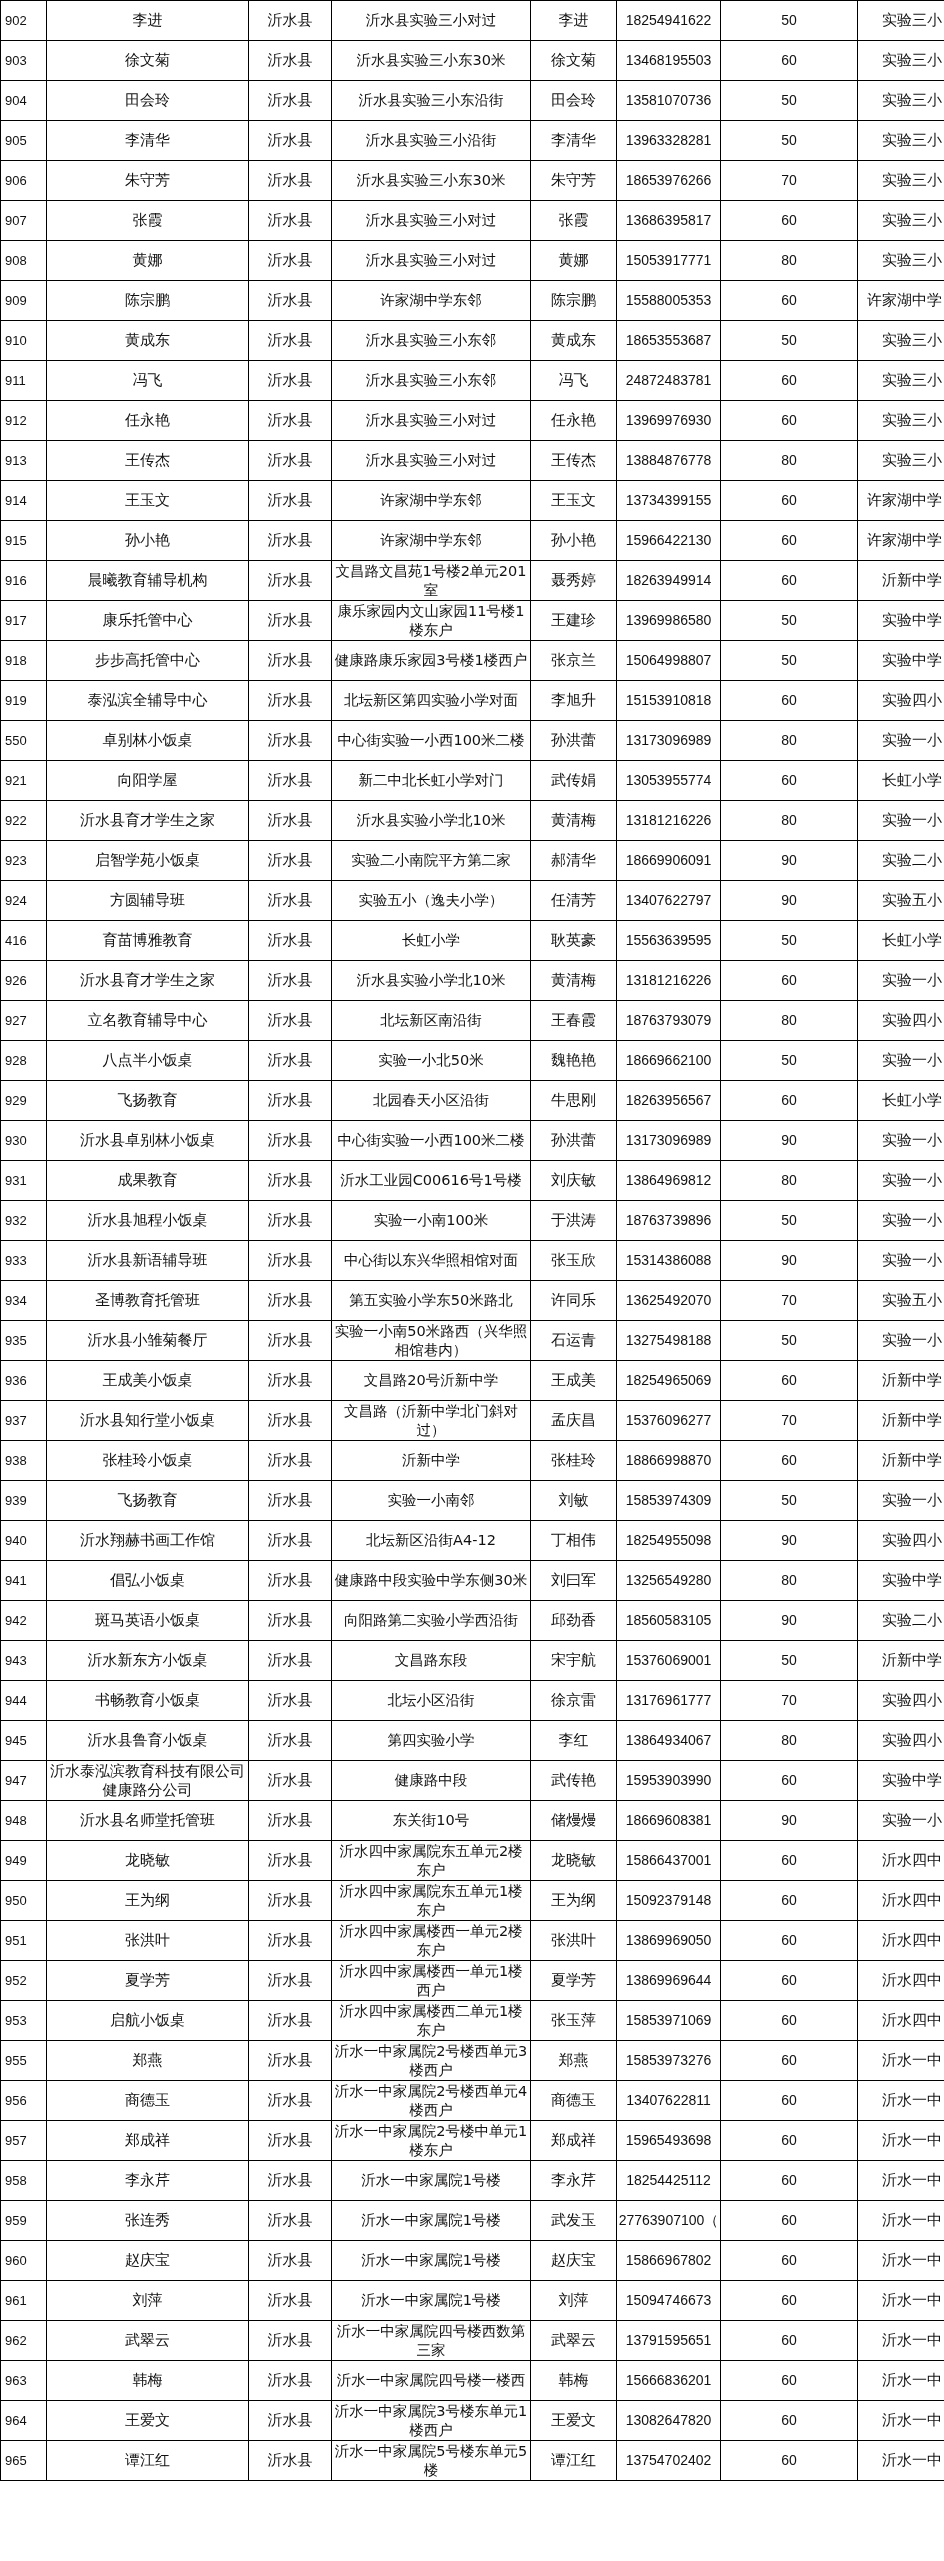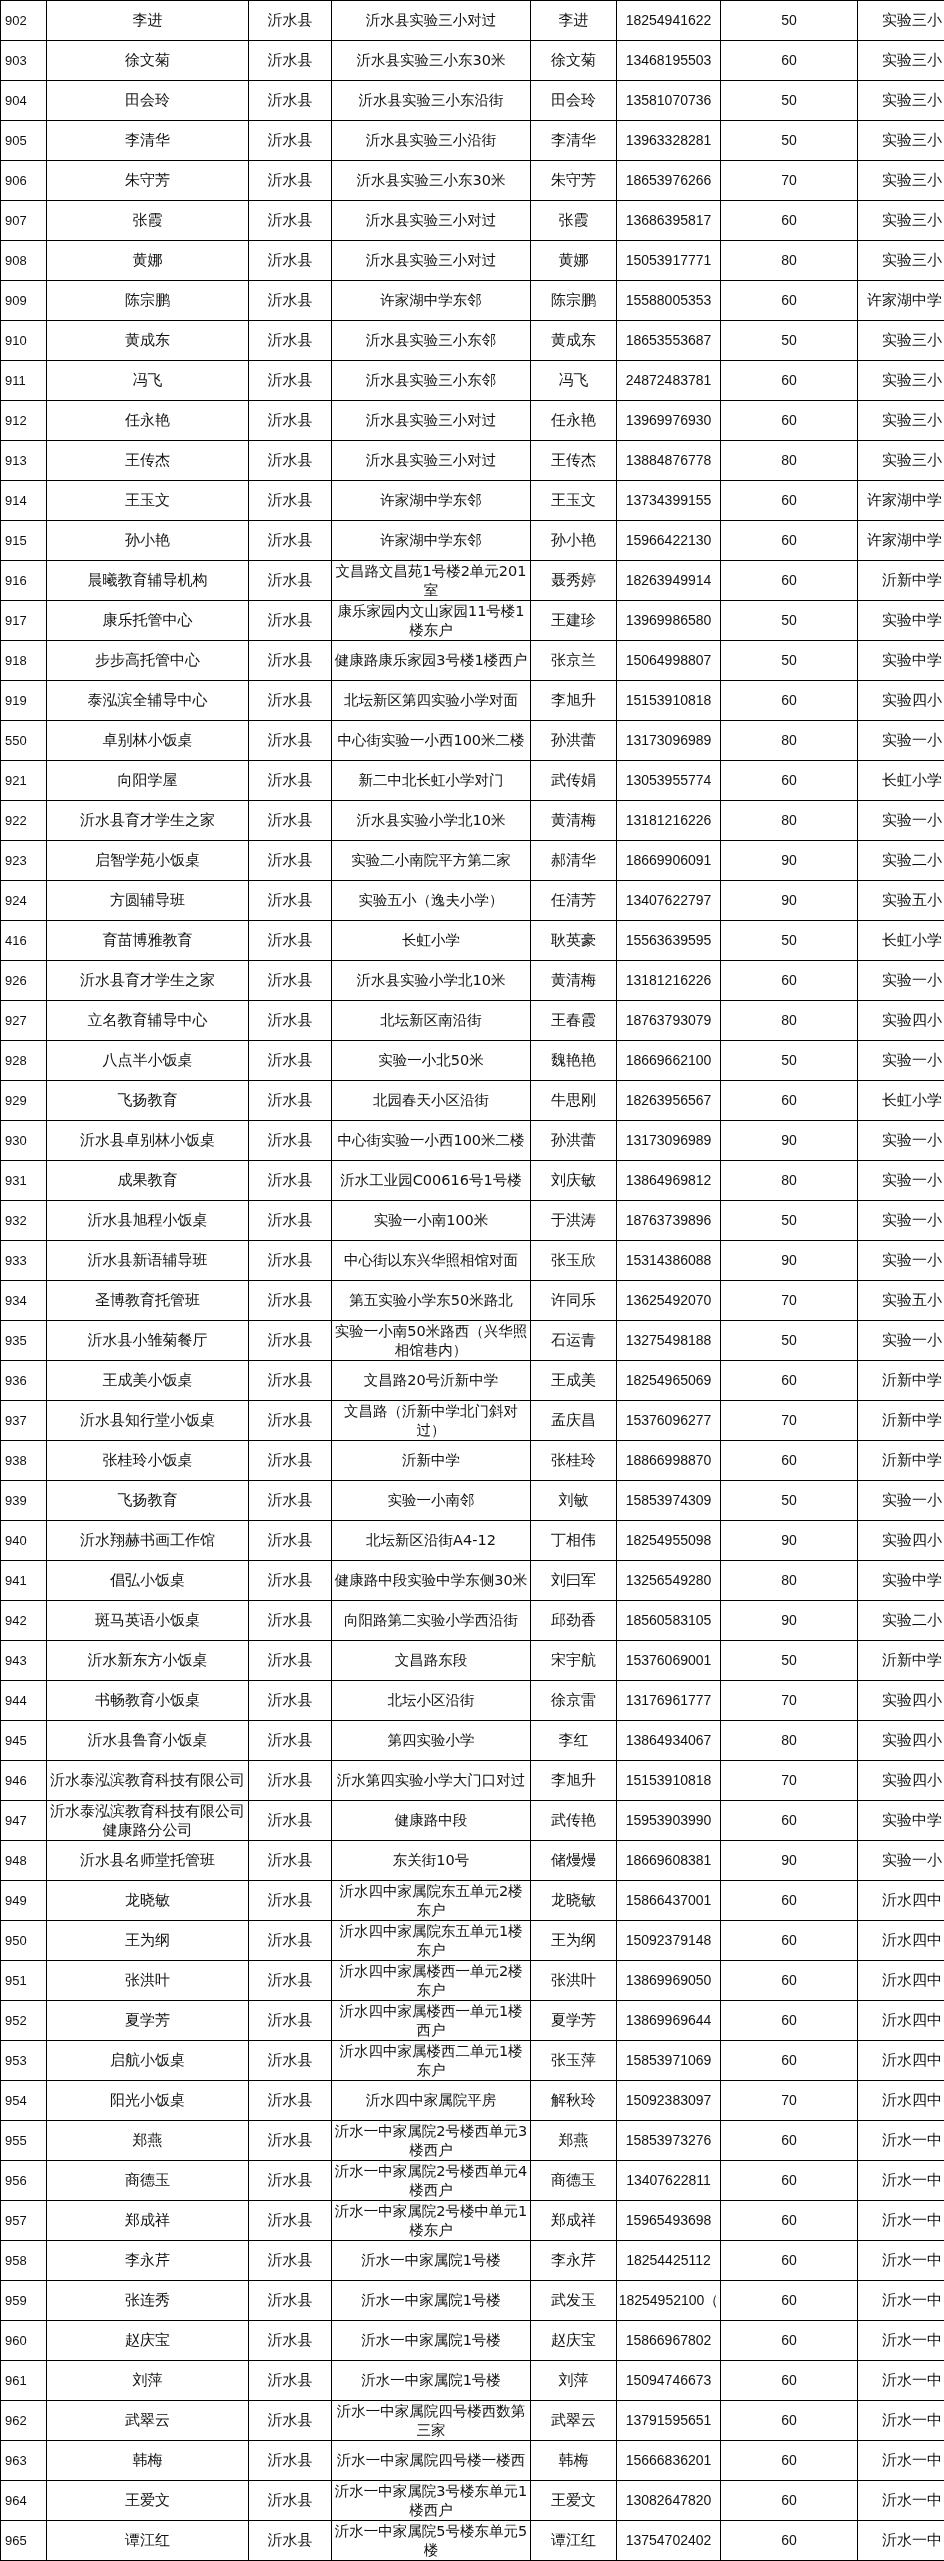"946" tr { html: <tr> <td>946</td> <td>沂水泰泓滨教育科技有限公司</td> <td>沂水县</td> <td>沂水第四实验小学大门口对过</td> <td>李旭升</td> <td>15153910818</td> <td>70</td> <td>实验四小</td> </tr> -> none }
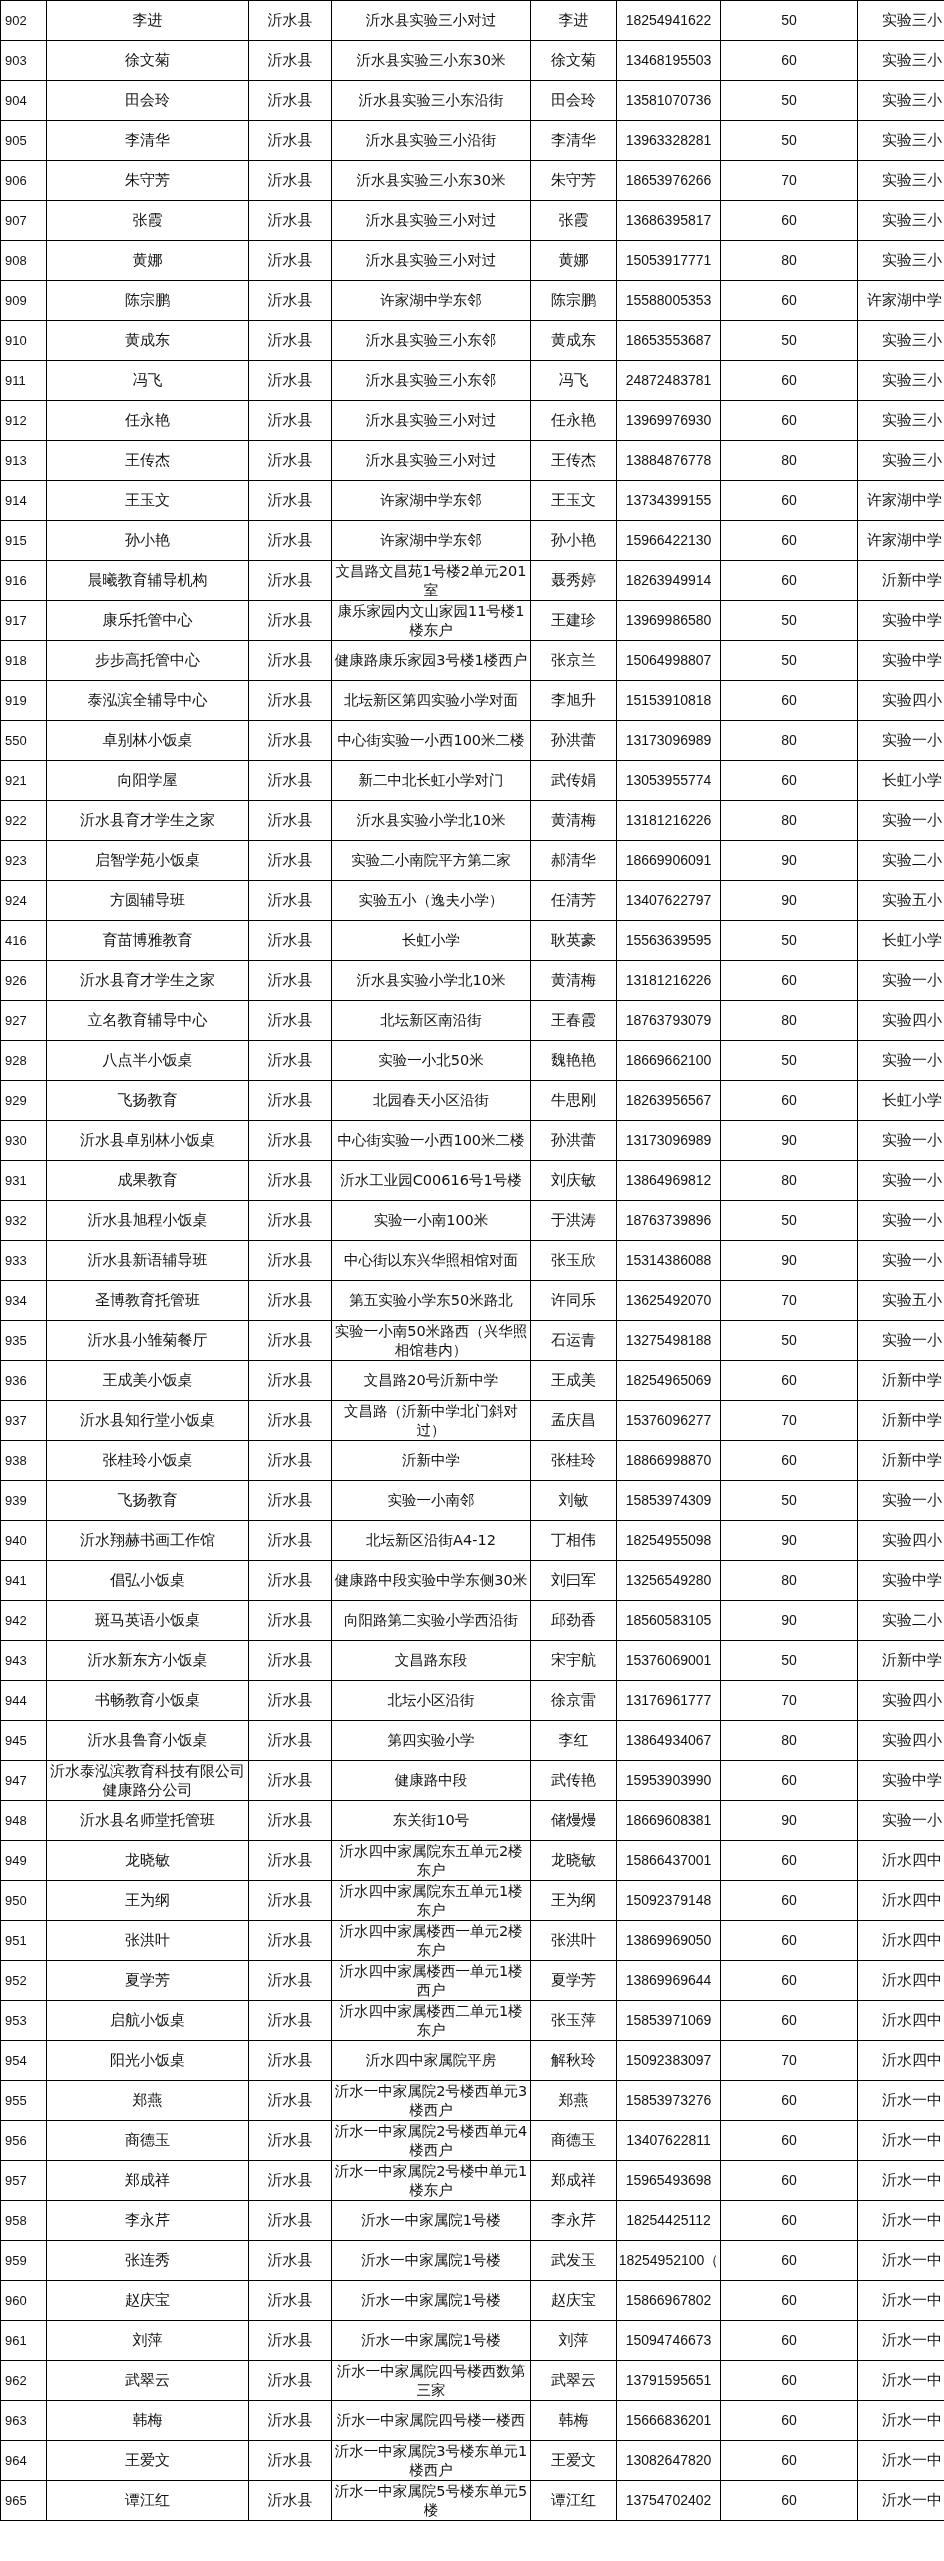"954" tr { html: <tr> <td>954</td> <td>阳光小饭桌</td> <td>沂水县</td> <td>沂水四中家属院平房</td> <td>解秋玲</td> <td>15092383097</td> <td>70</td> <td>沂水四中</td> </tr> -> none }
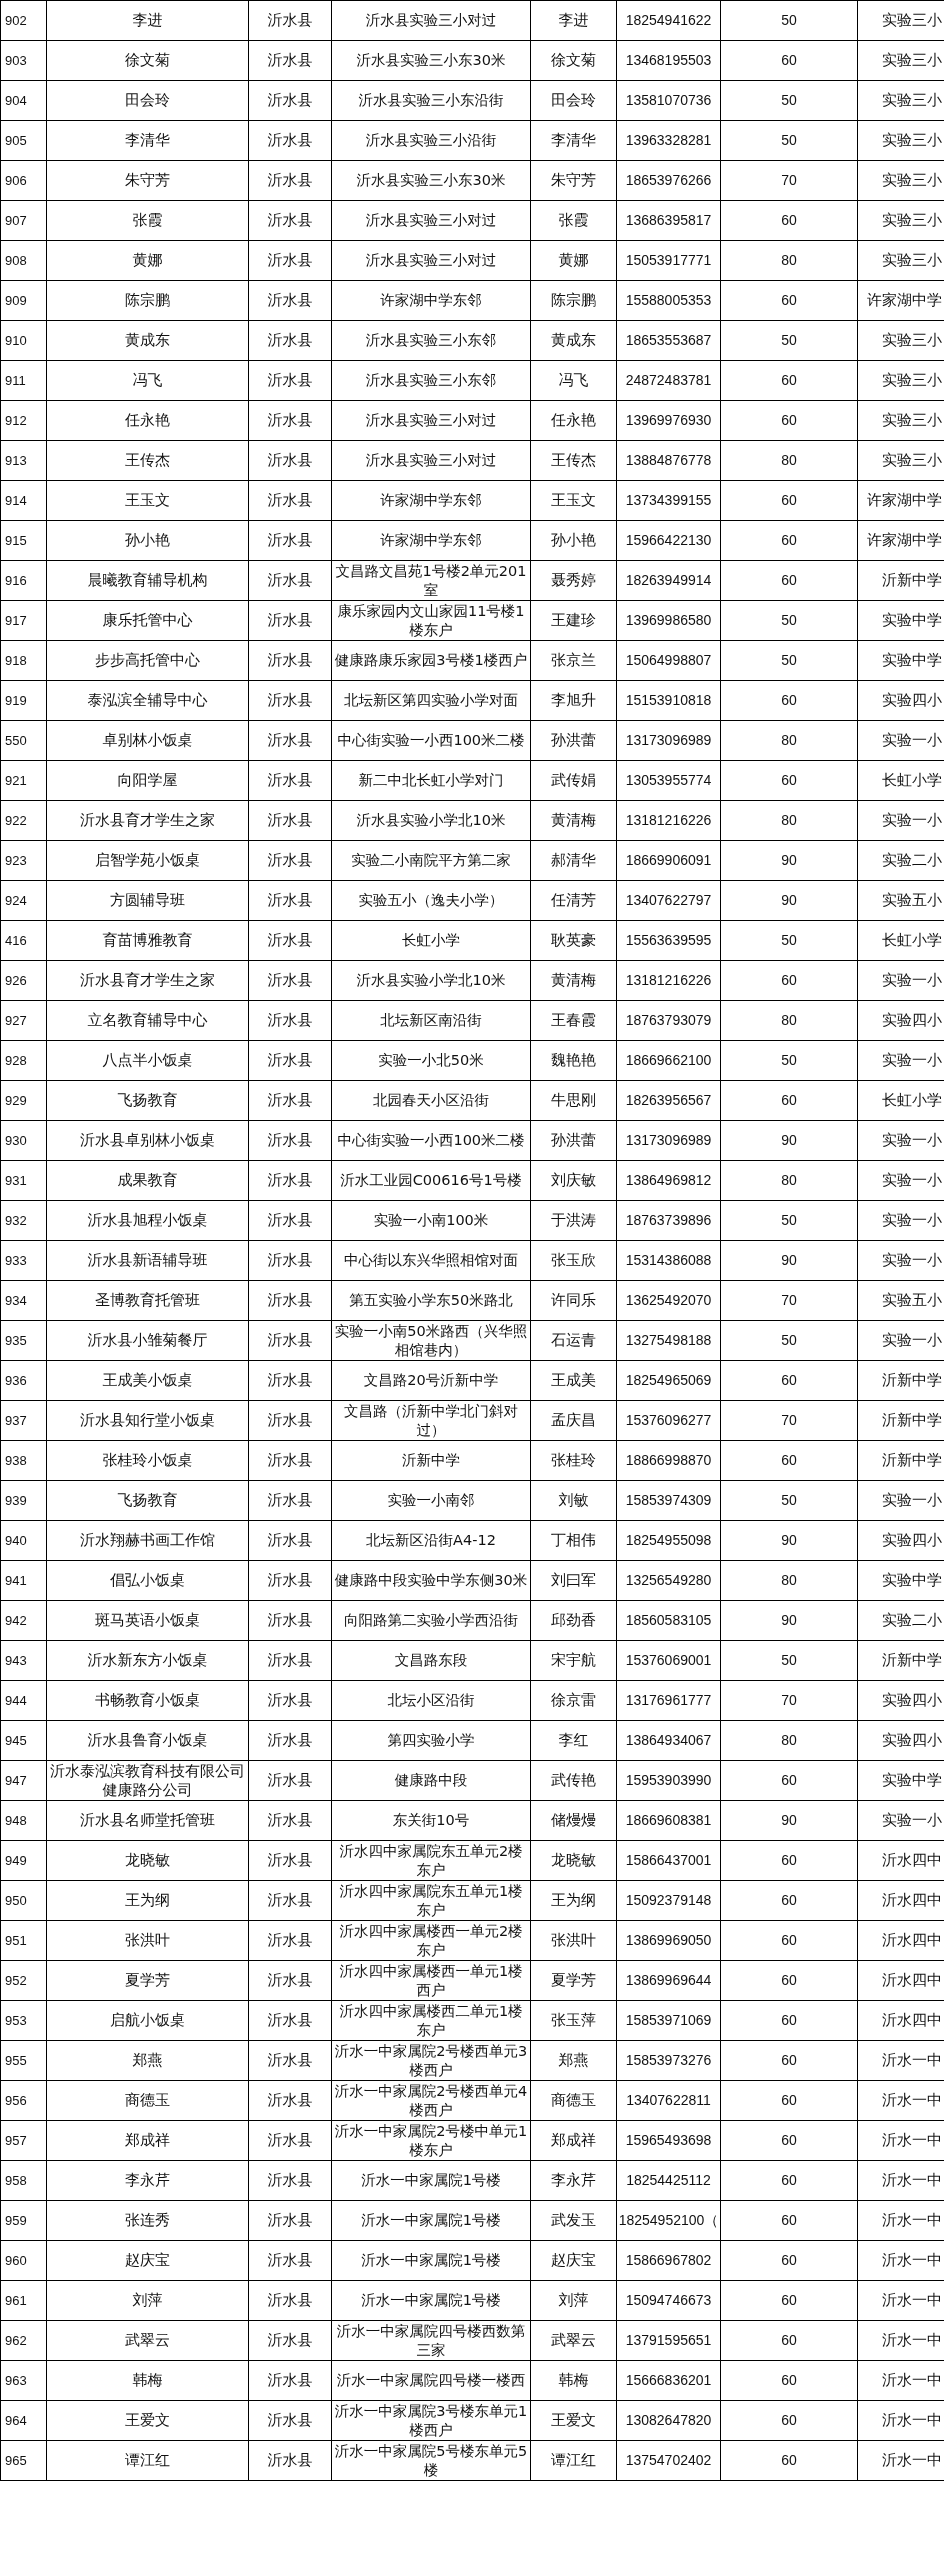"18254952100（" td.phone { text: 18254952100 -> 27763907100 }
